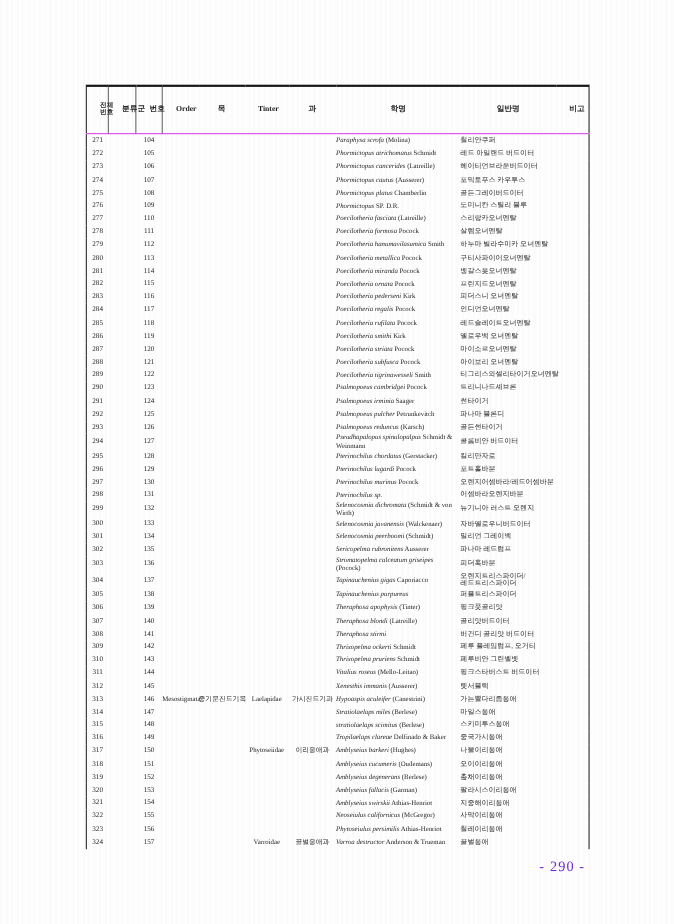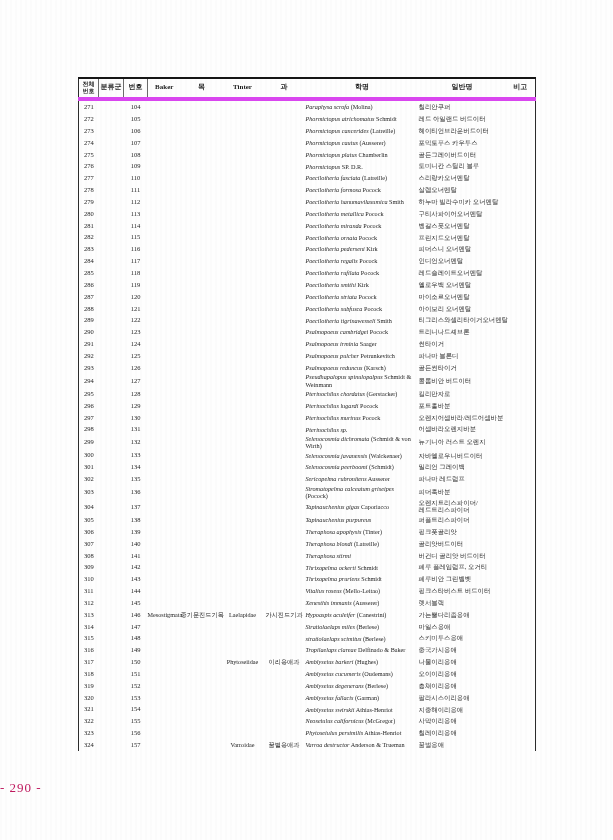"분류군" thead th { border-bottom: 4px solid #d946ef -> 1px solid #d946ef; padding: 0 -> 12px }
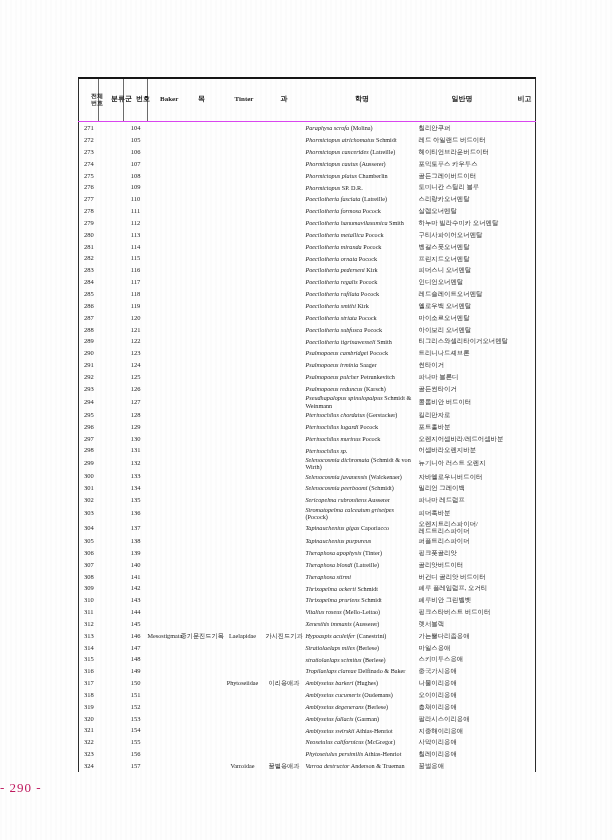"Baker" th.h3 { text: Baker -> Order }
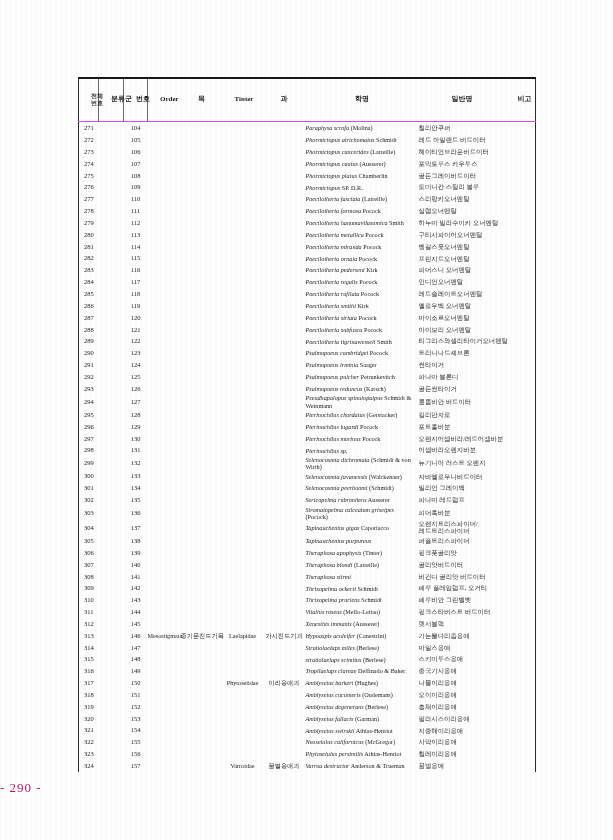"- 290 -" .page-number { color: #be185d -> #6d28d9; text-align: left -> right }
